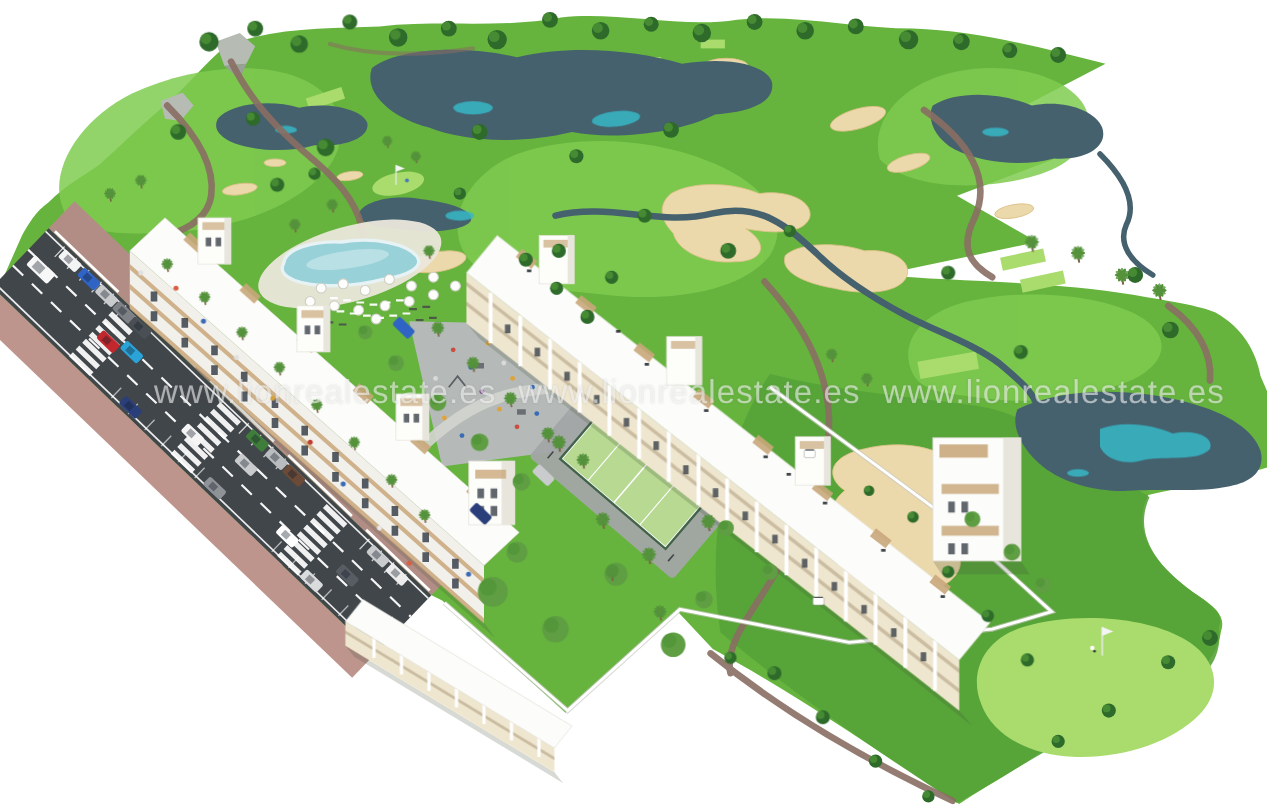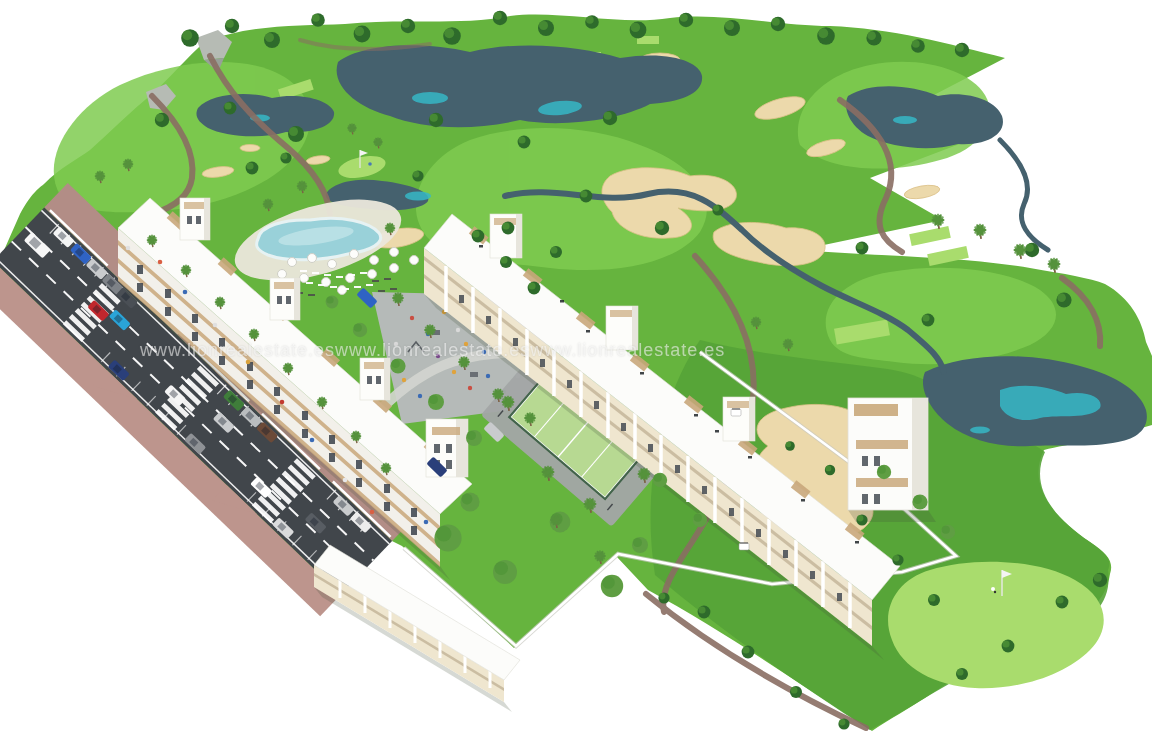"www.lionrealestate.es" .watermark { font-size: 18px -> 30px; gap: none -> 20px }
